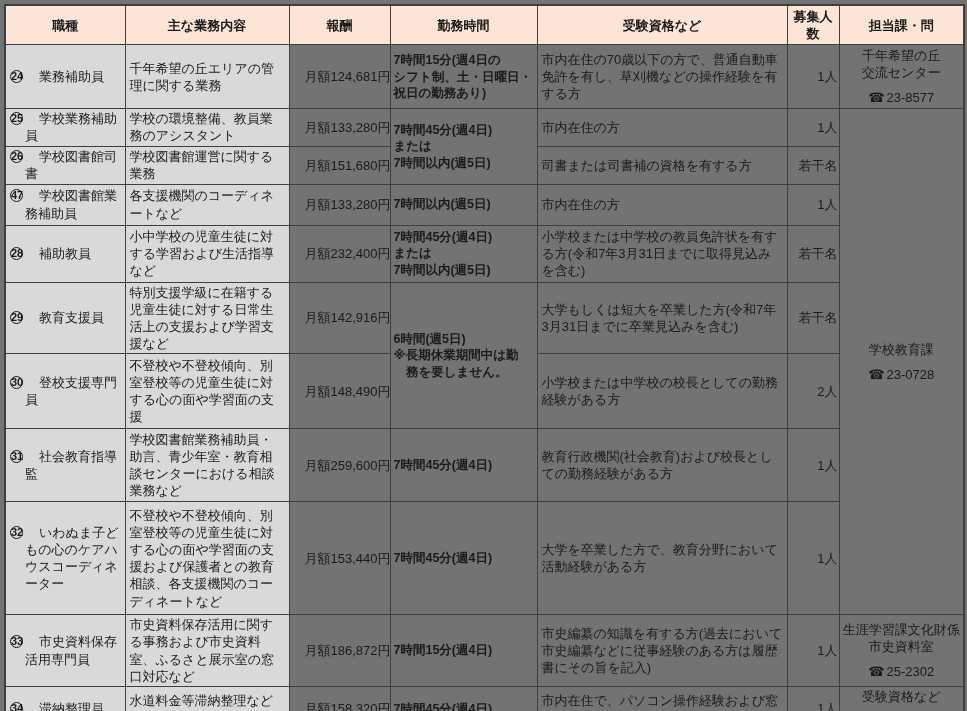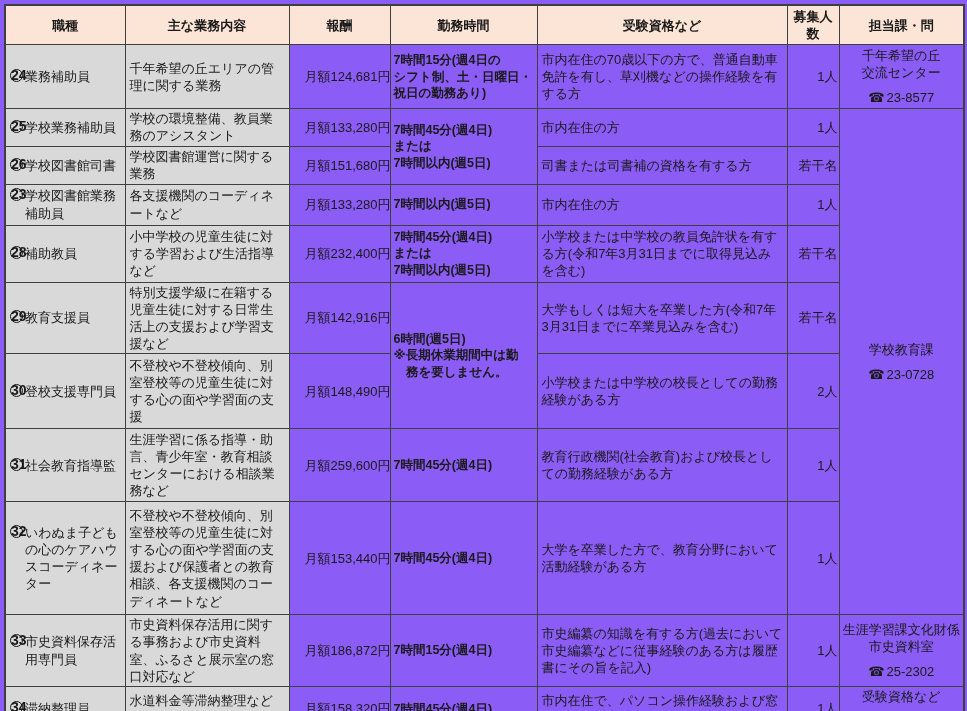"職種" .page { background: #8b5cf6 -> #737373 }
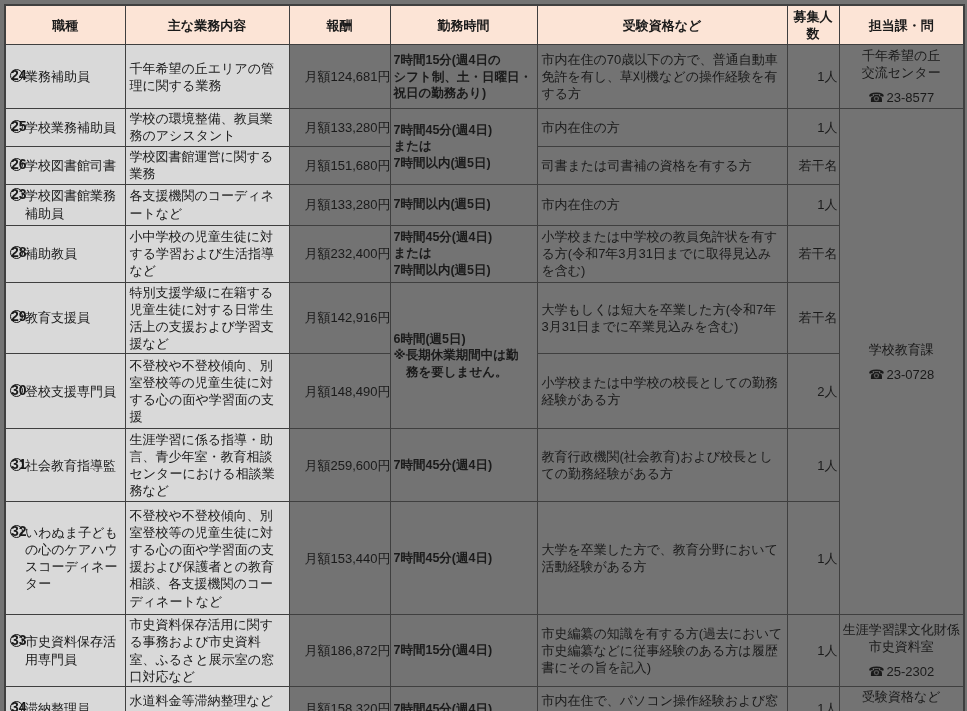"24" .cnum { font-size: 14px -> 11px; margin-right: 2px -> 16px }
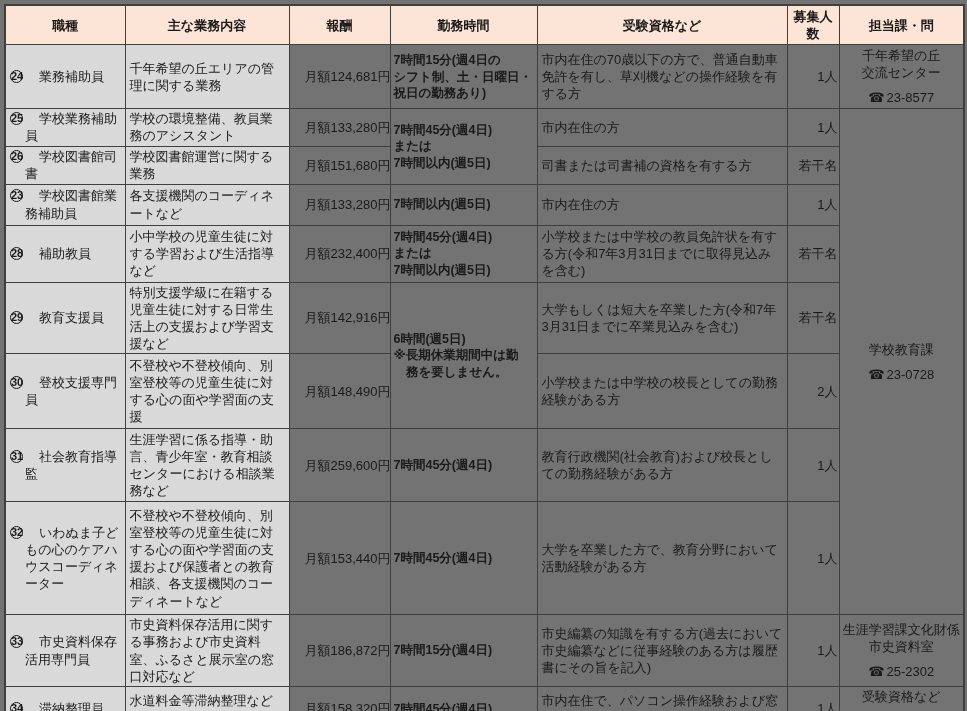"23" span.cnum { text: 23 -> 47 }
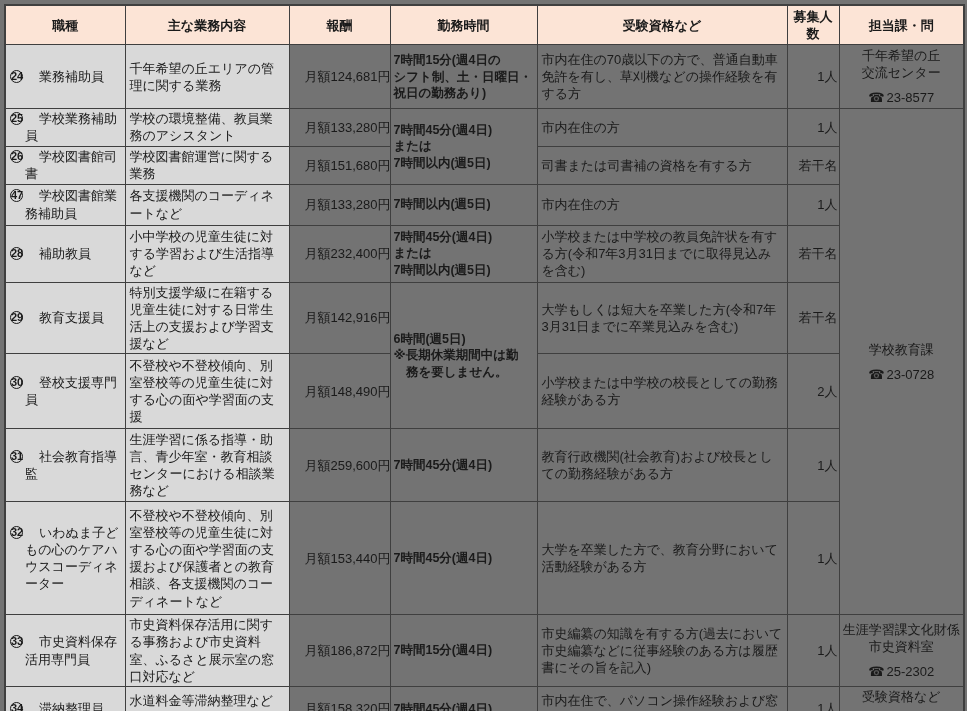"生涯学習に係る指導・助言、青少年室・教育相談センターにおける相談業務など" td.shaded { text: 生涯学習に係る指導 -> 学校図書館業務補助員 }
